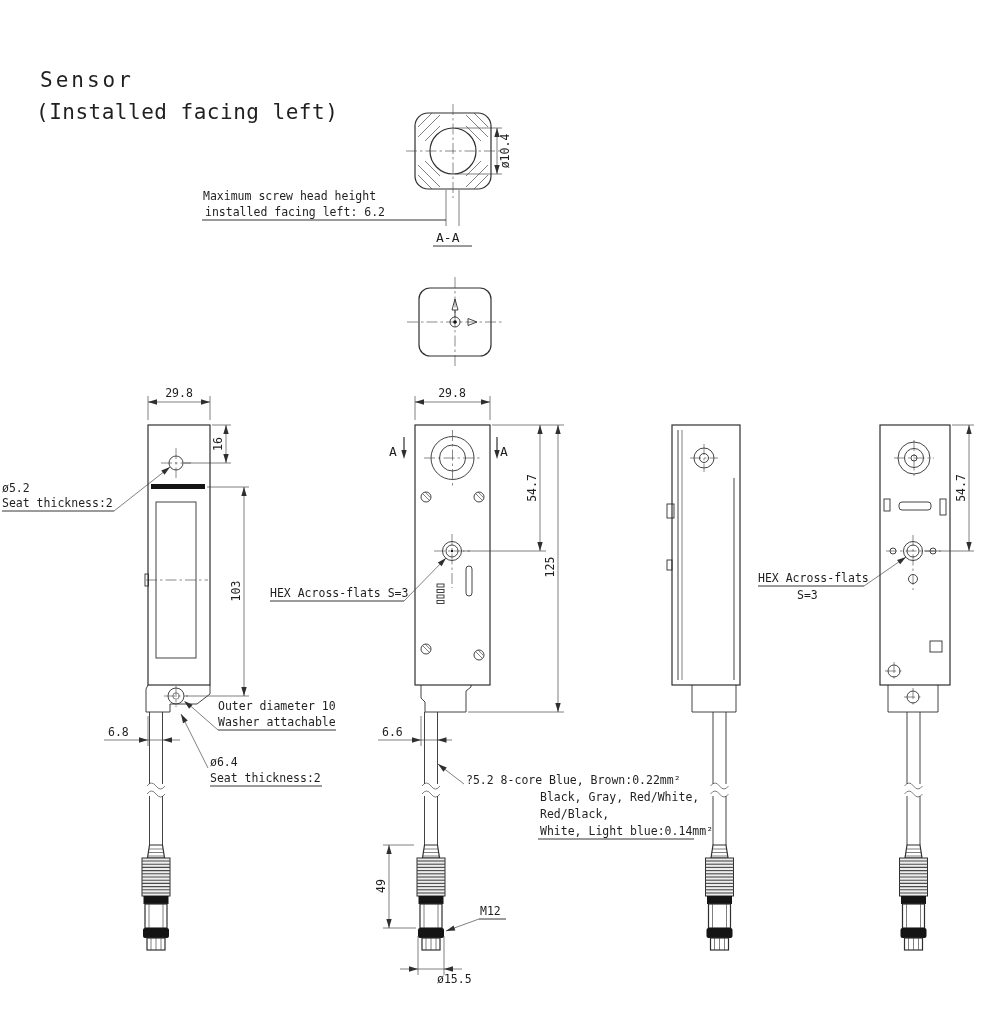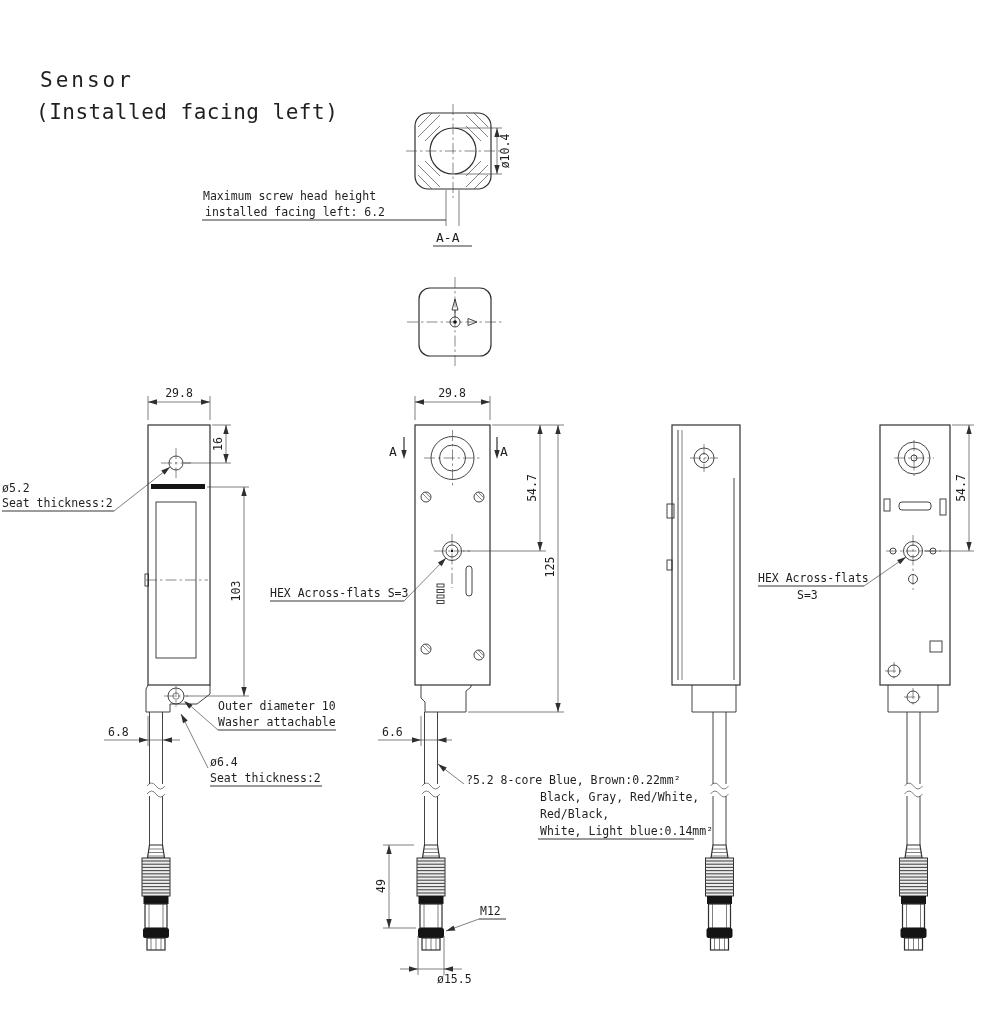"Sensor" .canvas { border-radius: none -> 27px }
